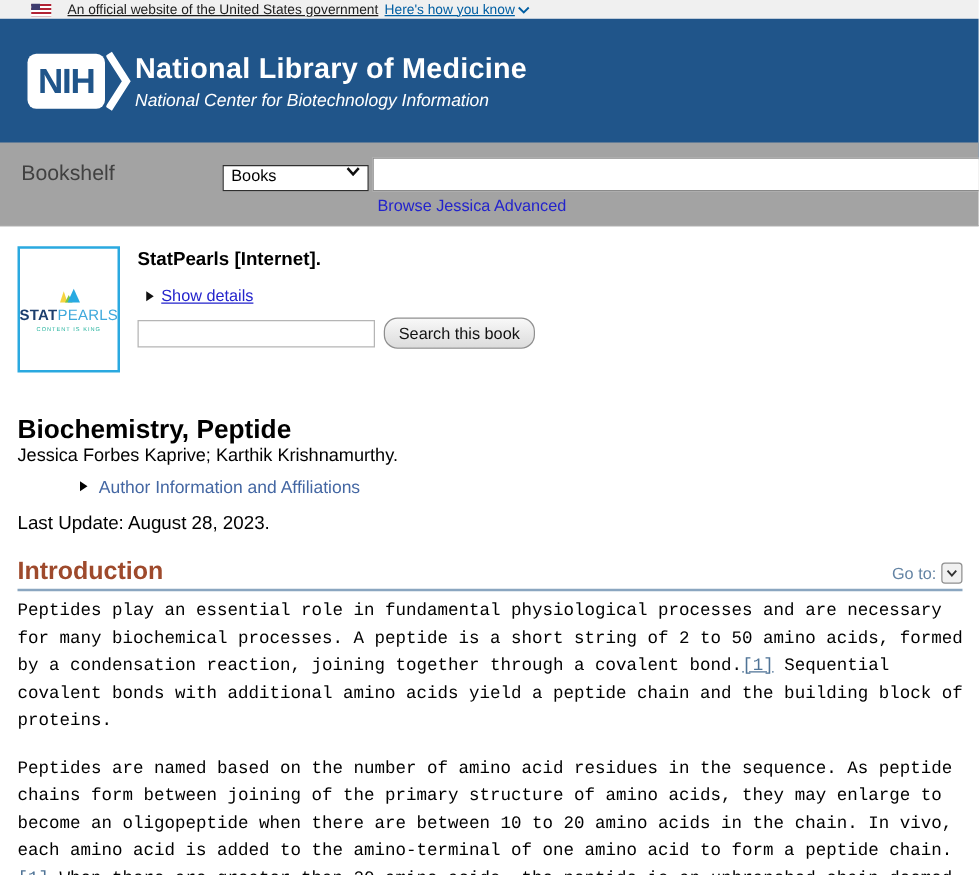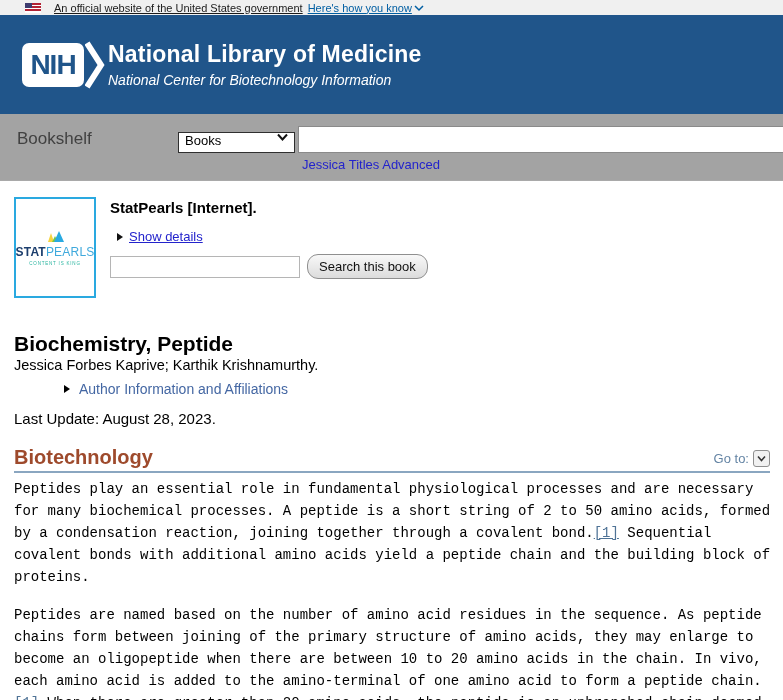"Jessica Titles" a { text: Jessica Titles -> Browse Jessica }
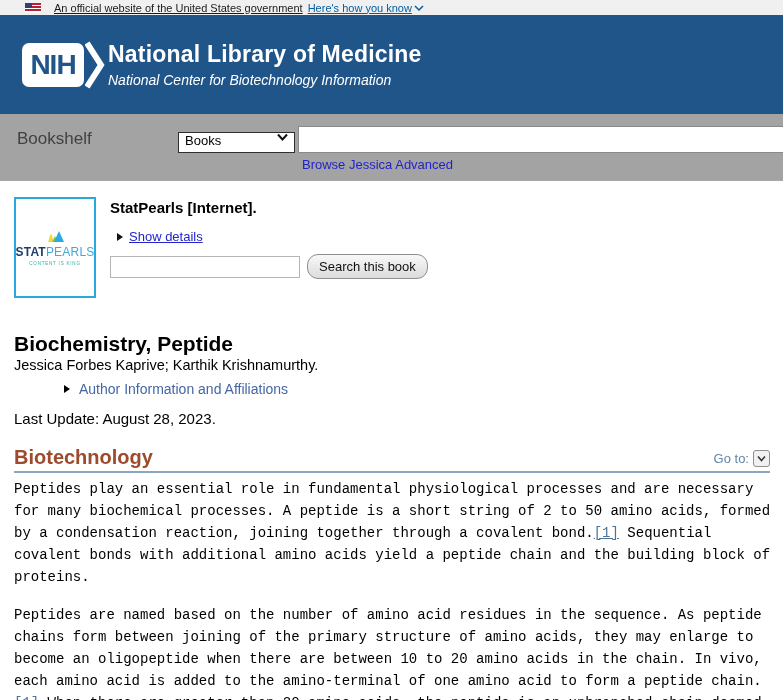"Biotechnology" span.section-title { text: Biotechnology -> Introduction }
